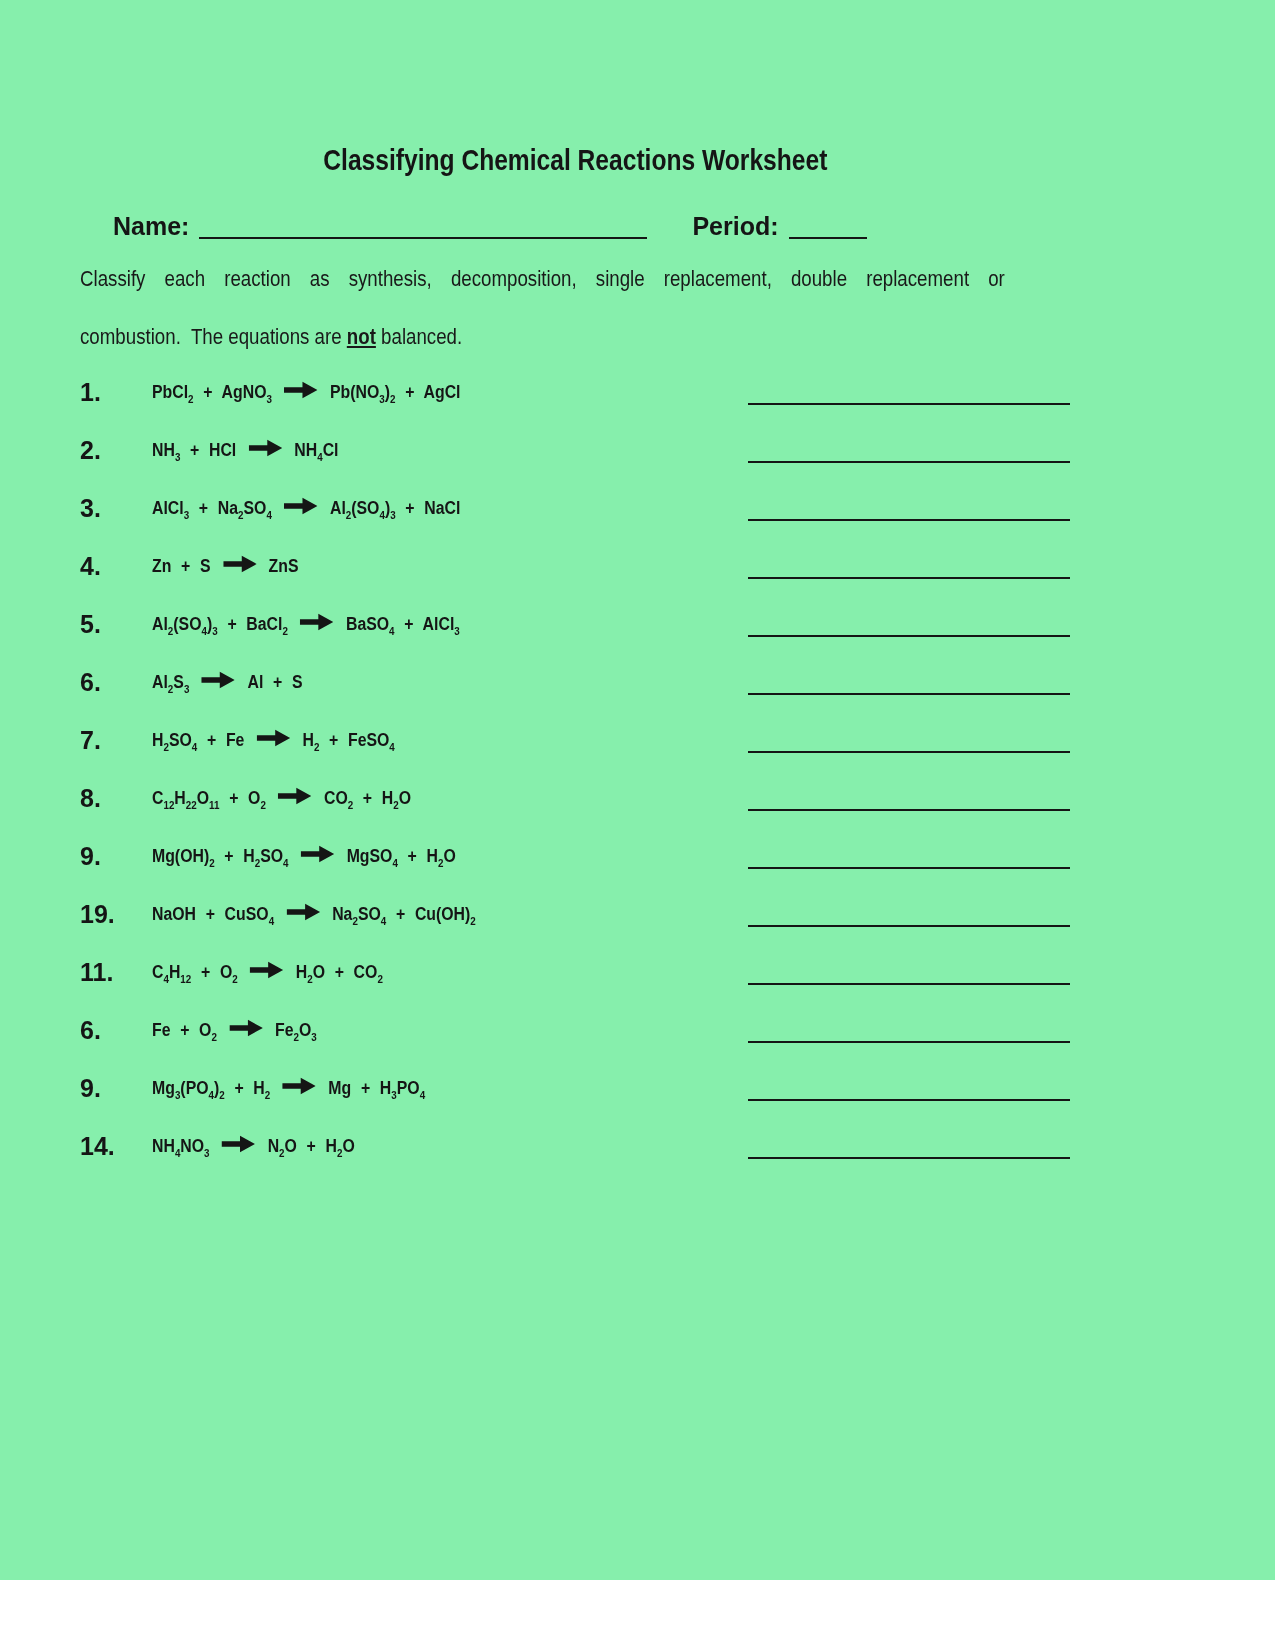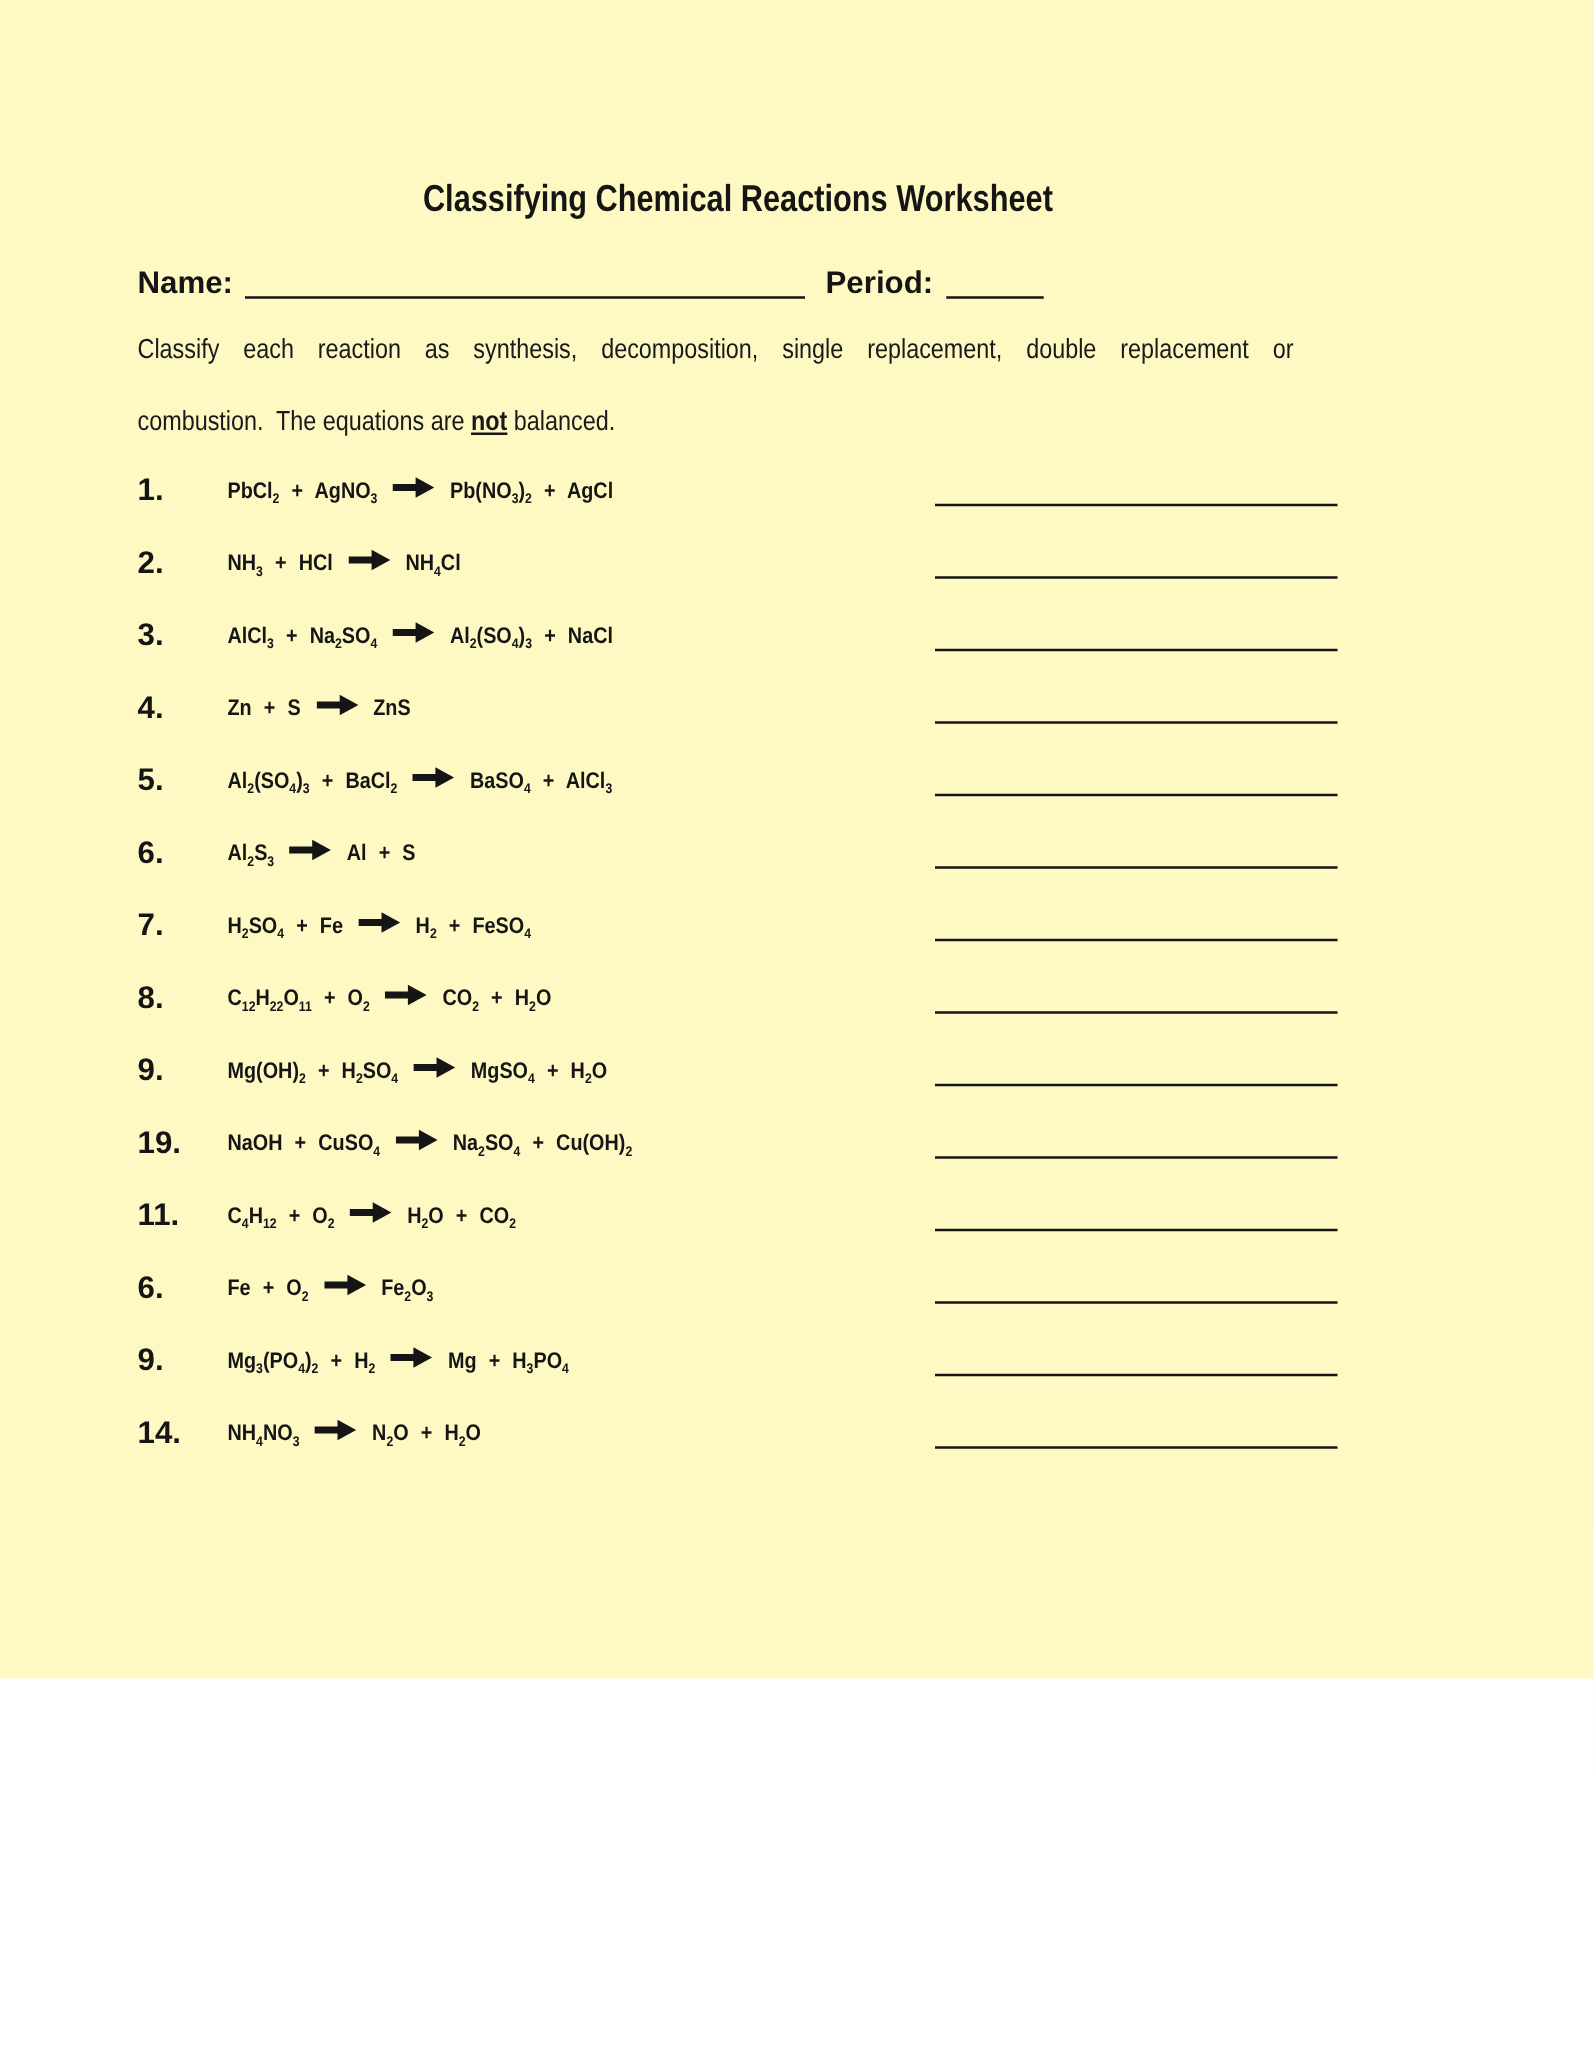"Classifying Chemical Reactions Worksheet" .page { background: #fef9c3 -> #86efac; height: 1343px -> 1580px; padding: 142px 205px 0 110px -> 142px 205px 0 80px }
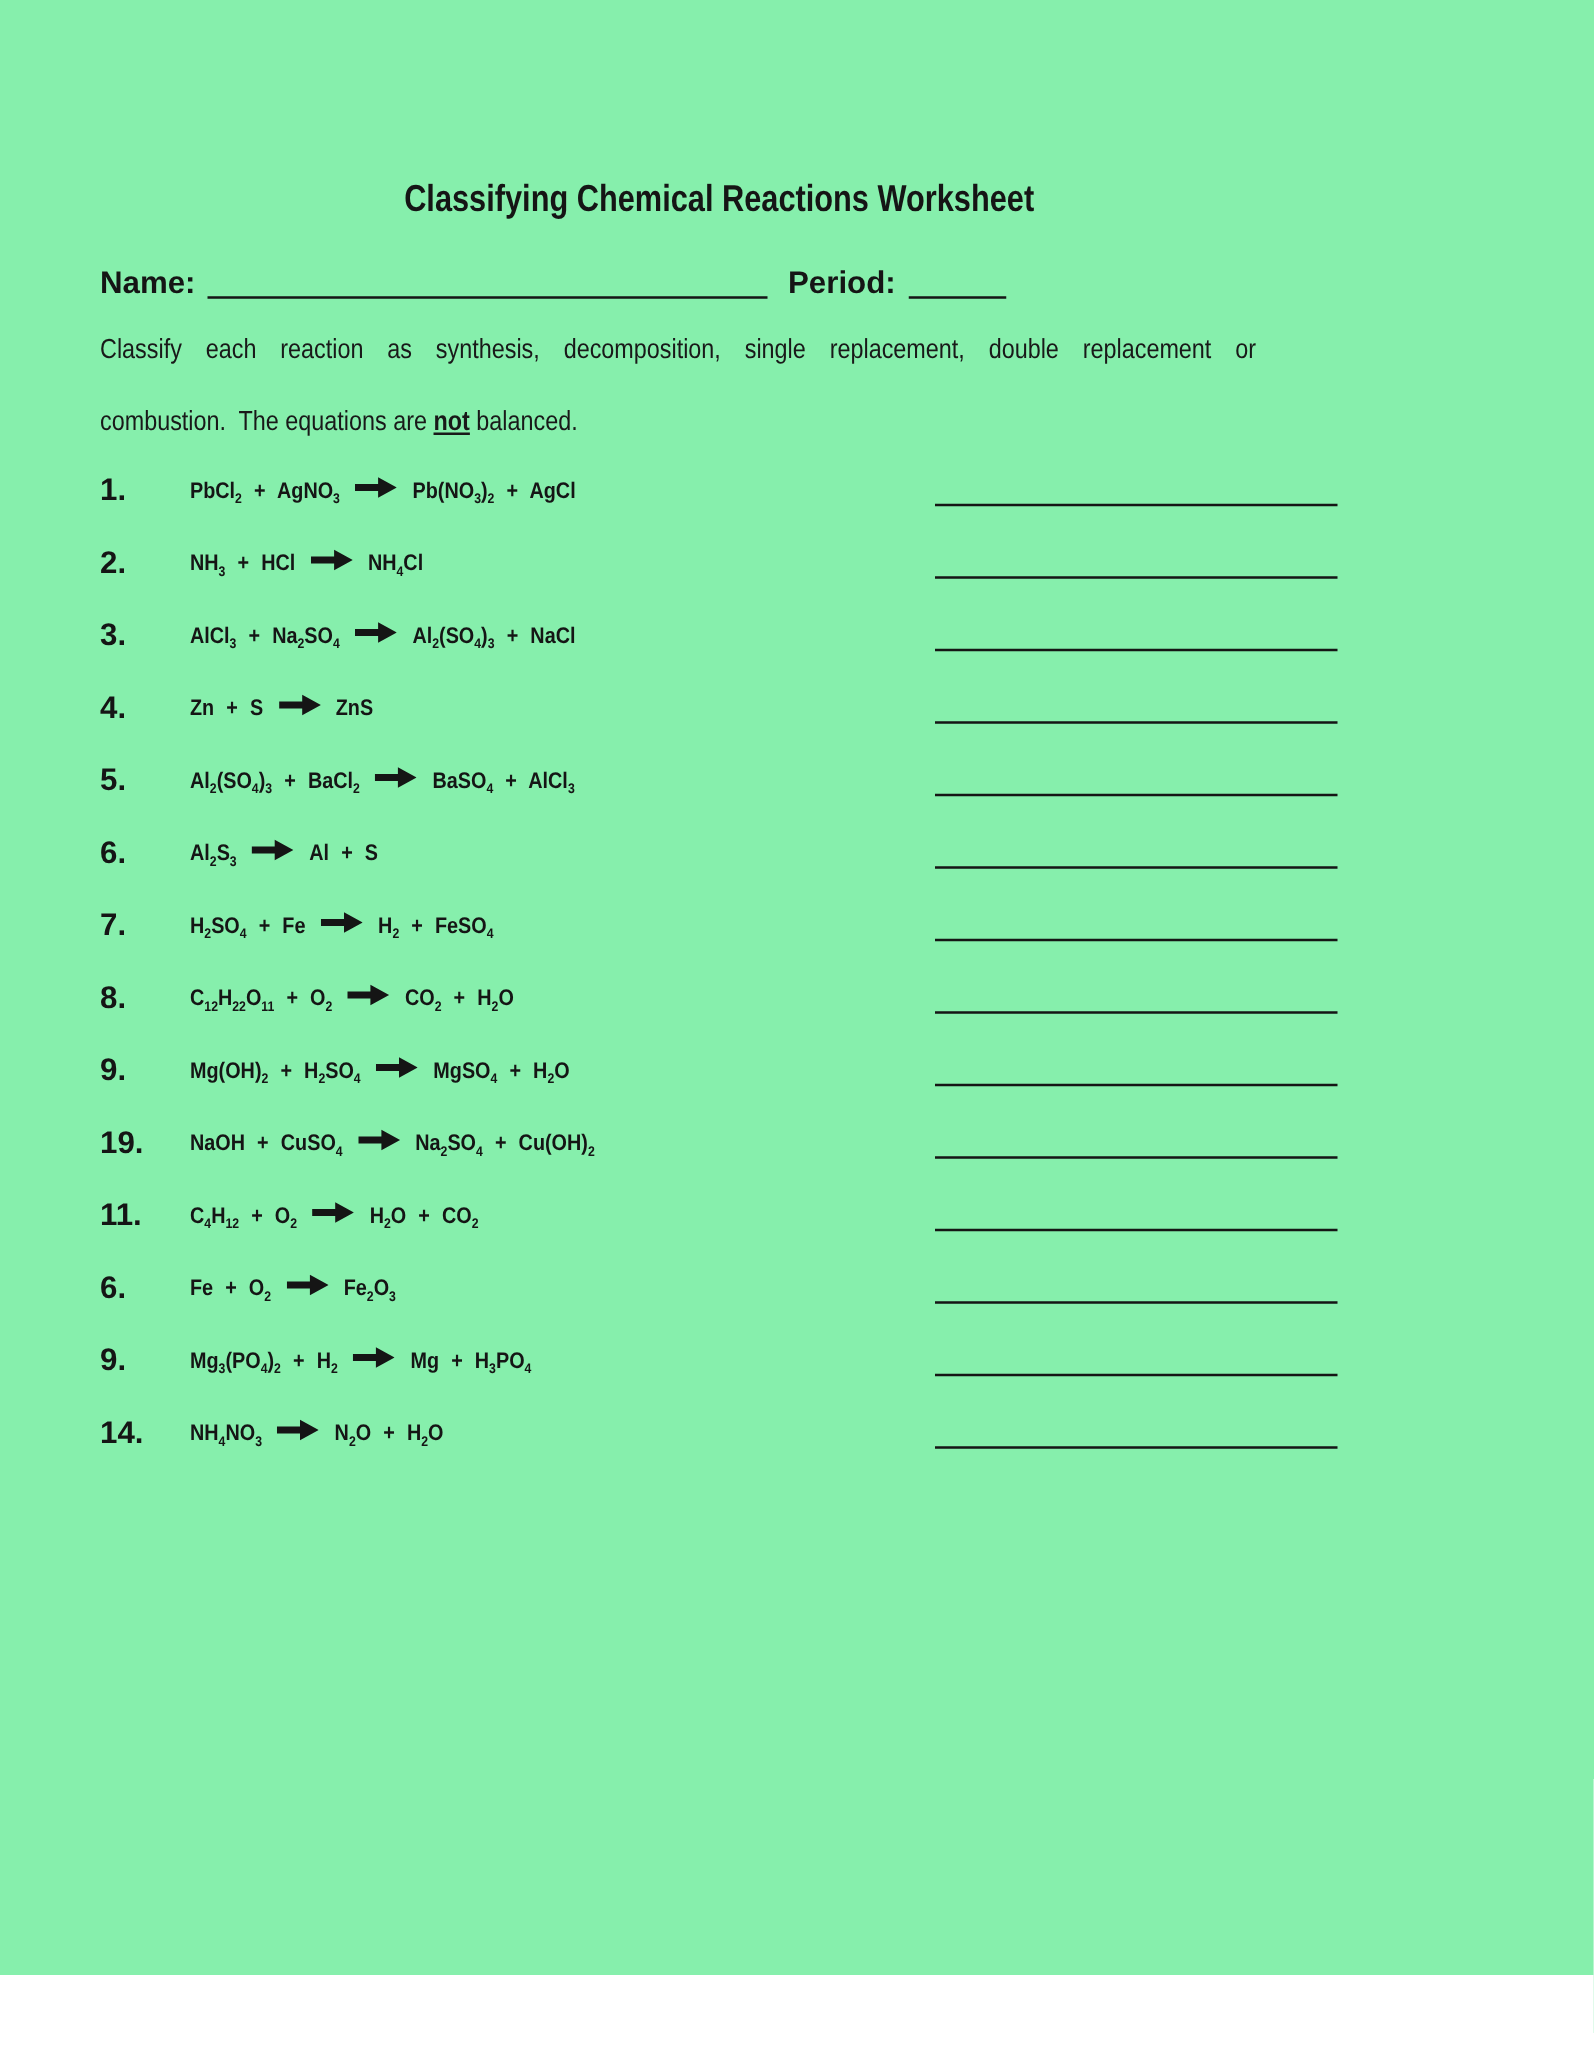"Name:" .name-row .lbl { margin-left: none -> 33px }
